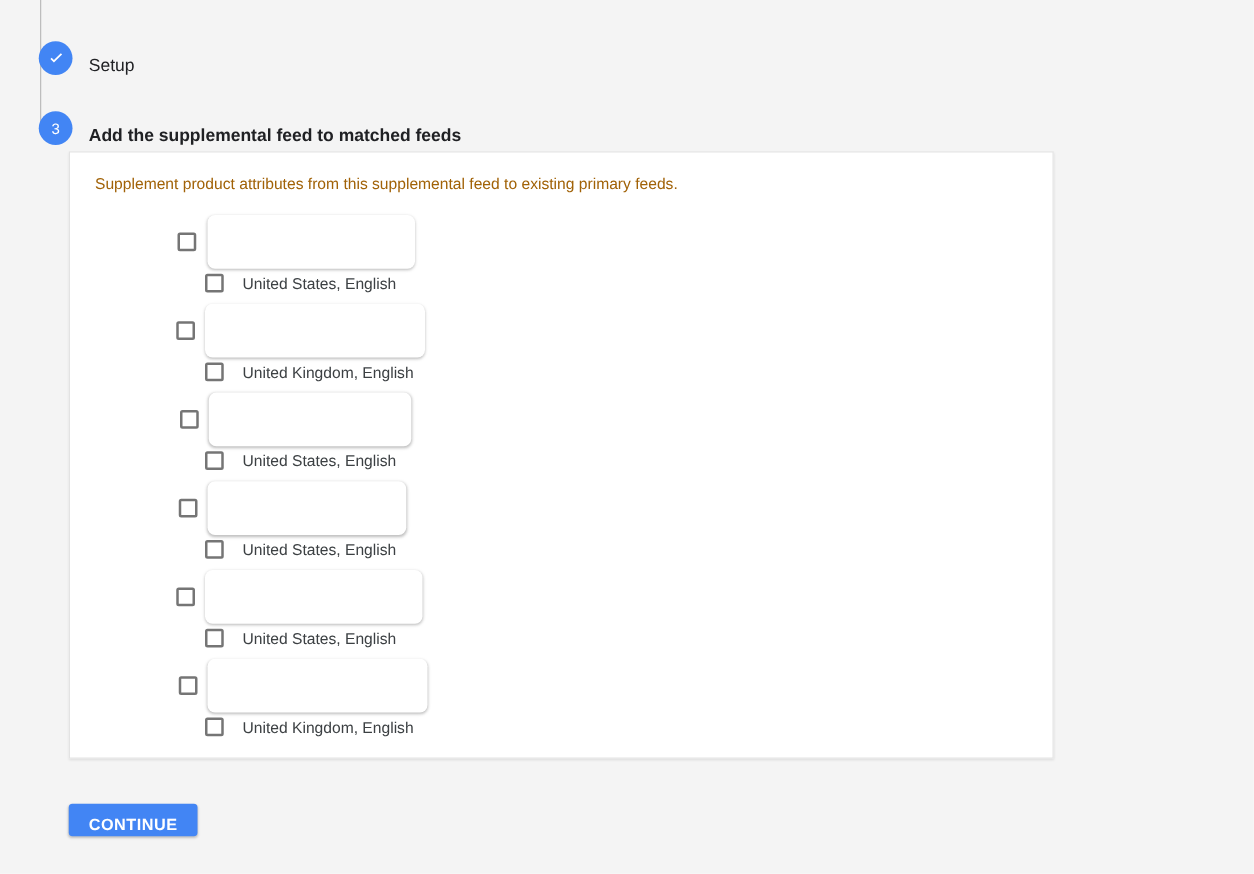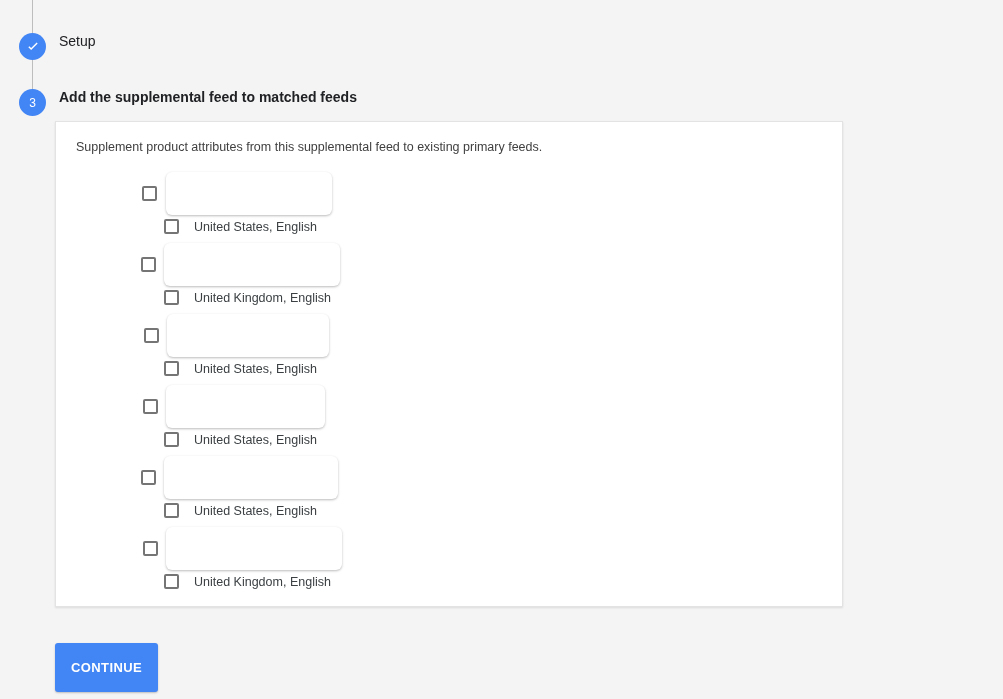"Setup" .step { align-items: flex-start -> flex-end; left: 0 -> 12px }
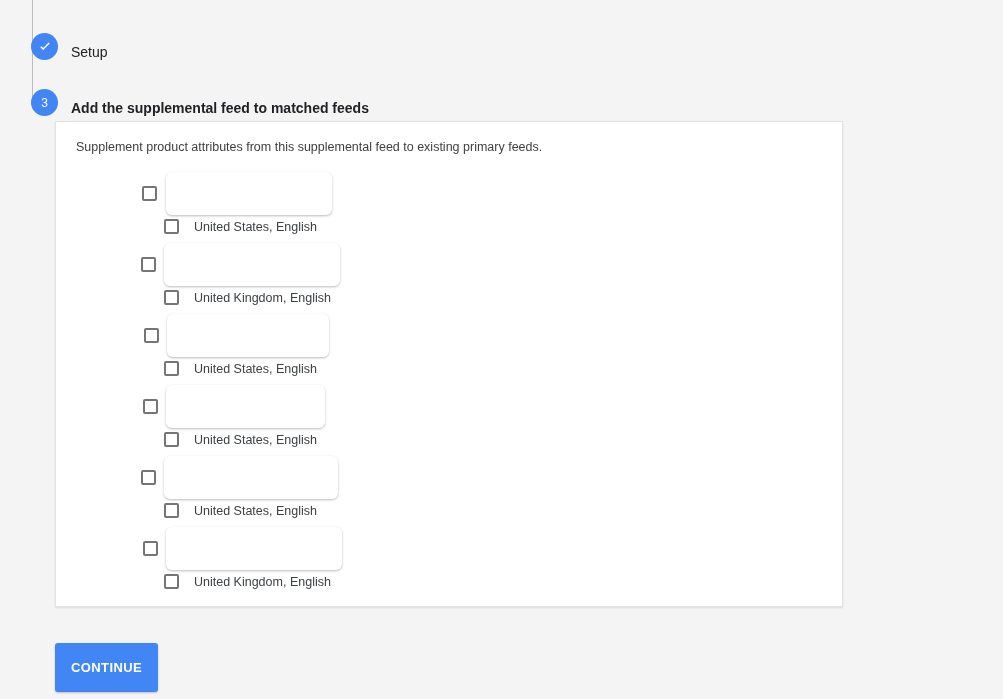"Supplement product attributes from this" .panel-desc { color: #404040 -> #a16207 }
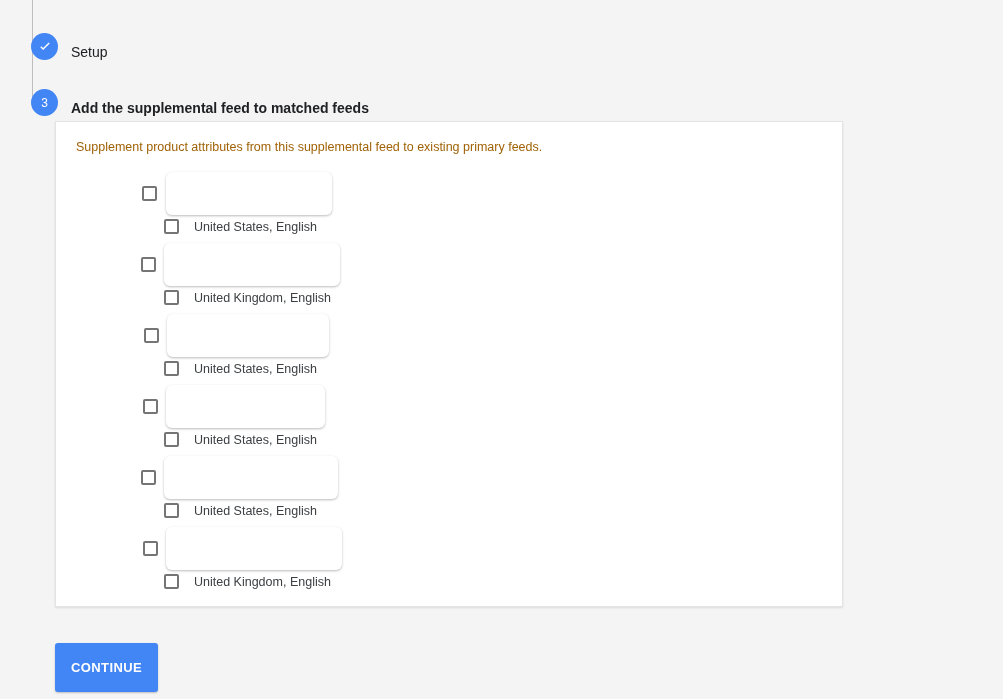"CONTINUE" .btn { height: 49px -> 26px }
